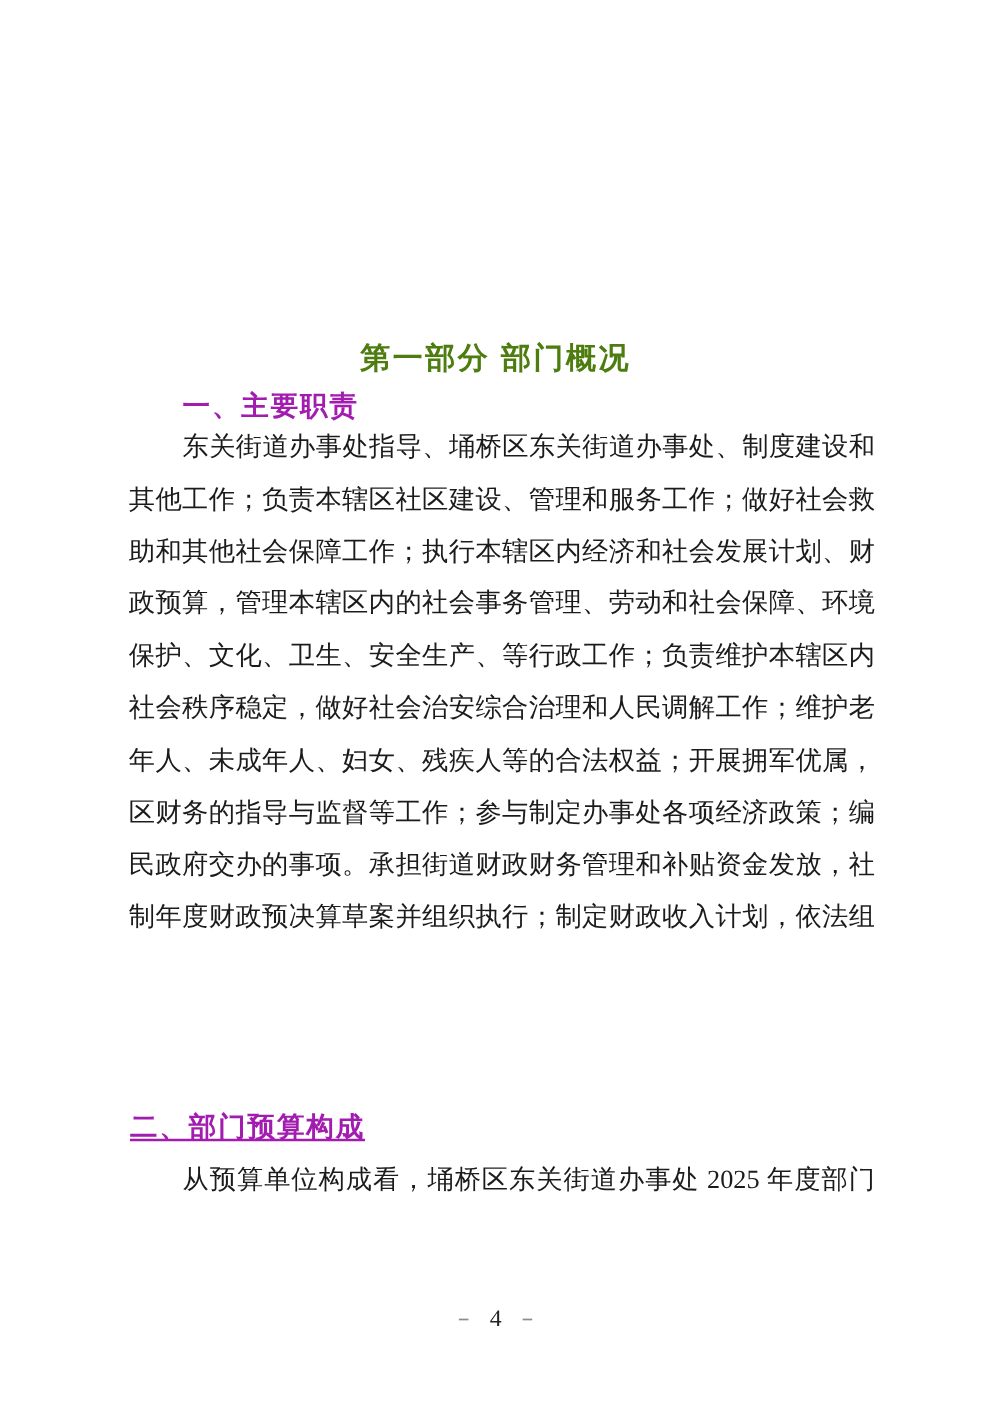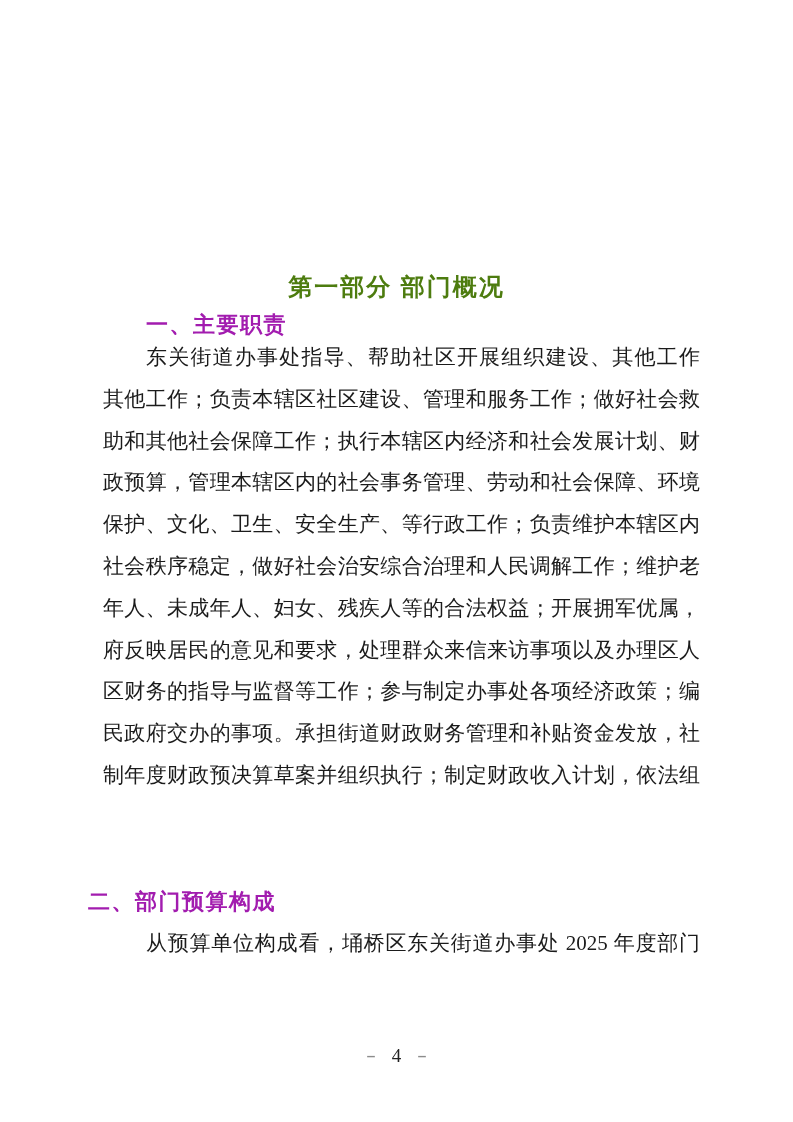"东关街道办事处指导、帮助社区开展组织建设、其他工作" div.line { text: 帮助社区开展组织建设、其他工作 -> 埇桥区东关街道办事处、制度建设和 }
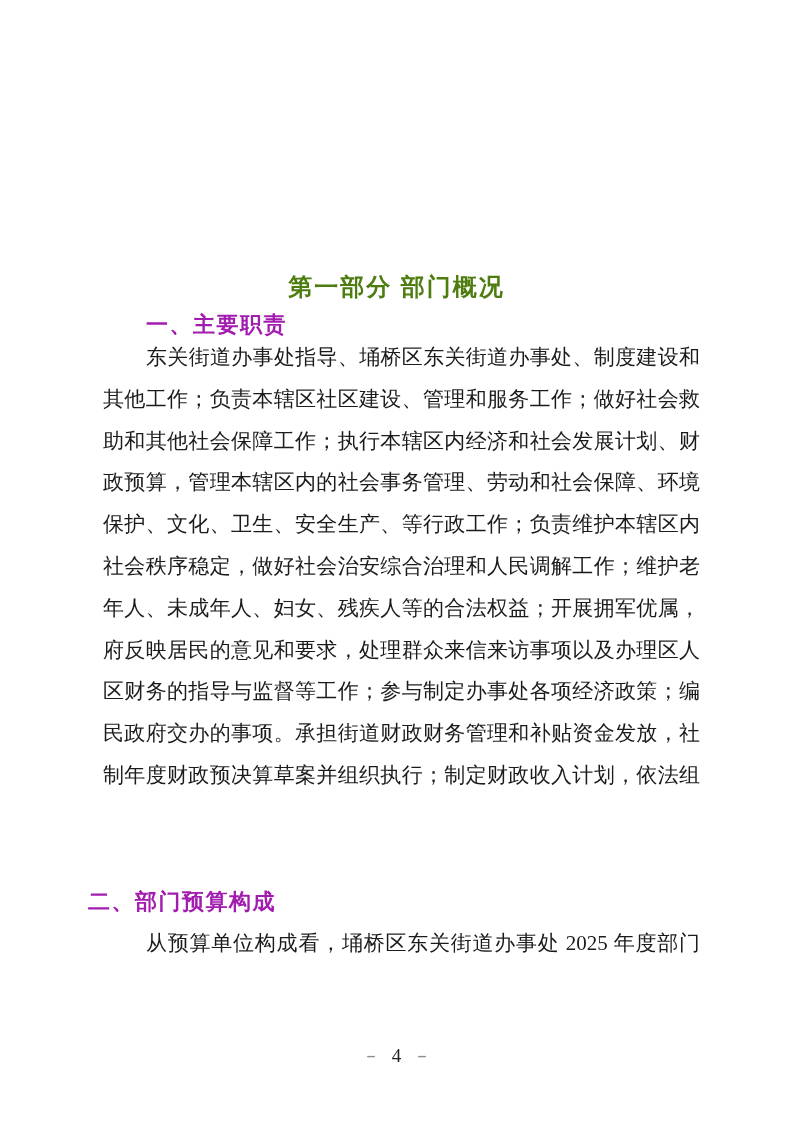"府反映居民的意见和要求，处理群众来信来访事项以及办理区人" div.line { html: <div>府反映居民的意见和要求，处理群众来信来访事项以及办理区人</div> -> none }
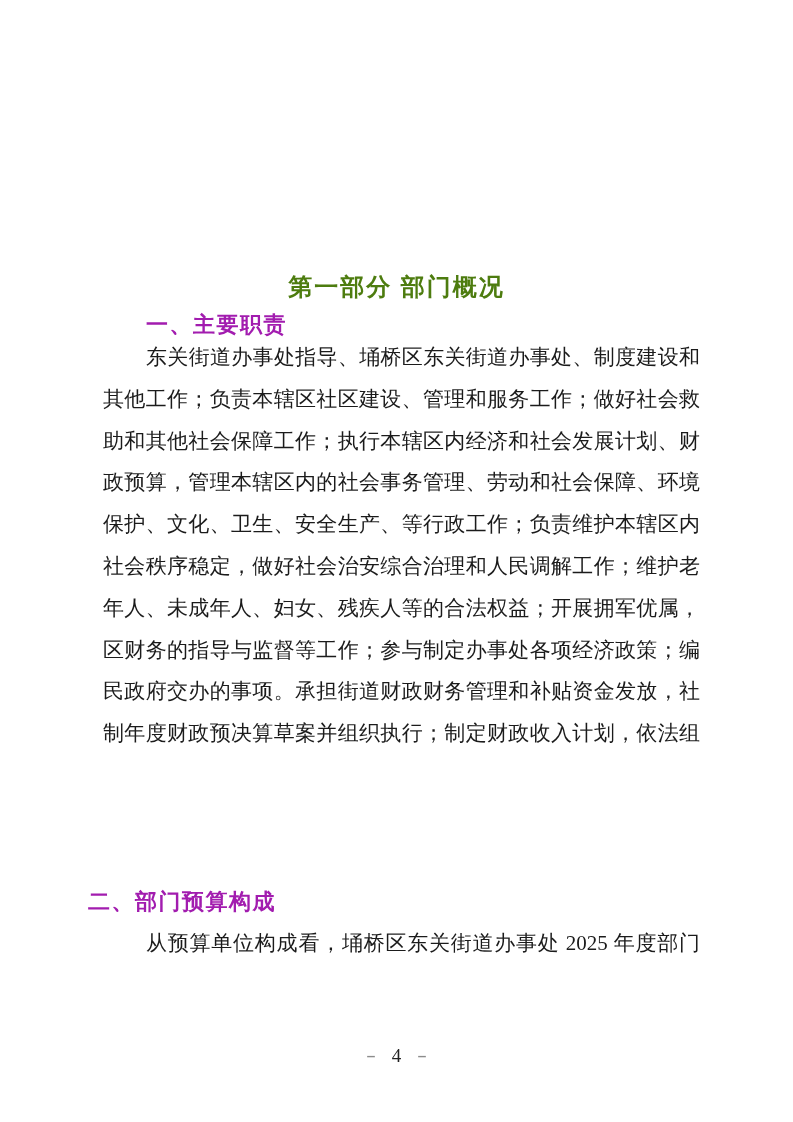"二、部门预算构成" .sec-heading.pos-2 { left: 88px -> 104px; text-decoration: none -> underline }
